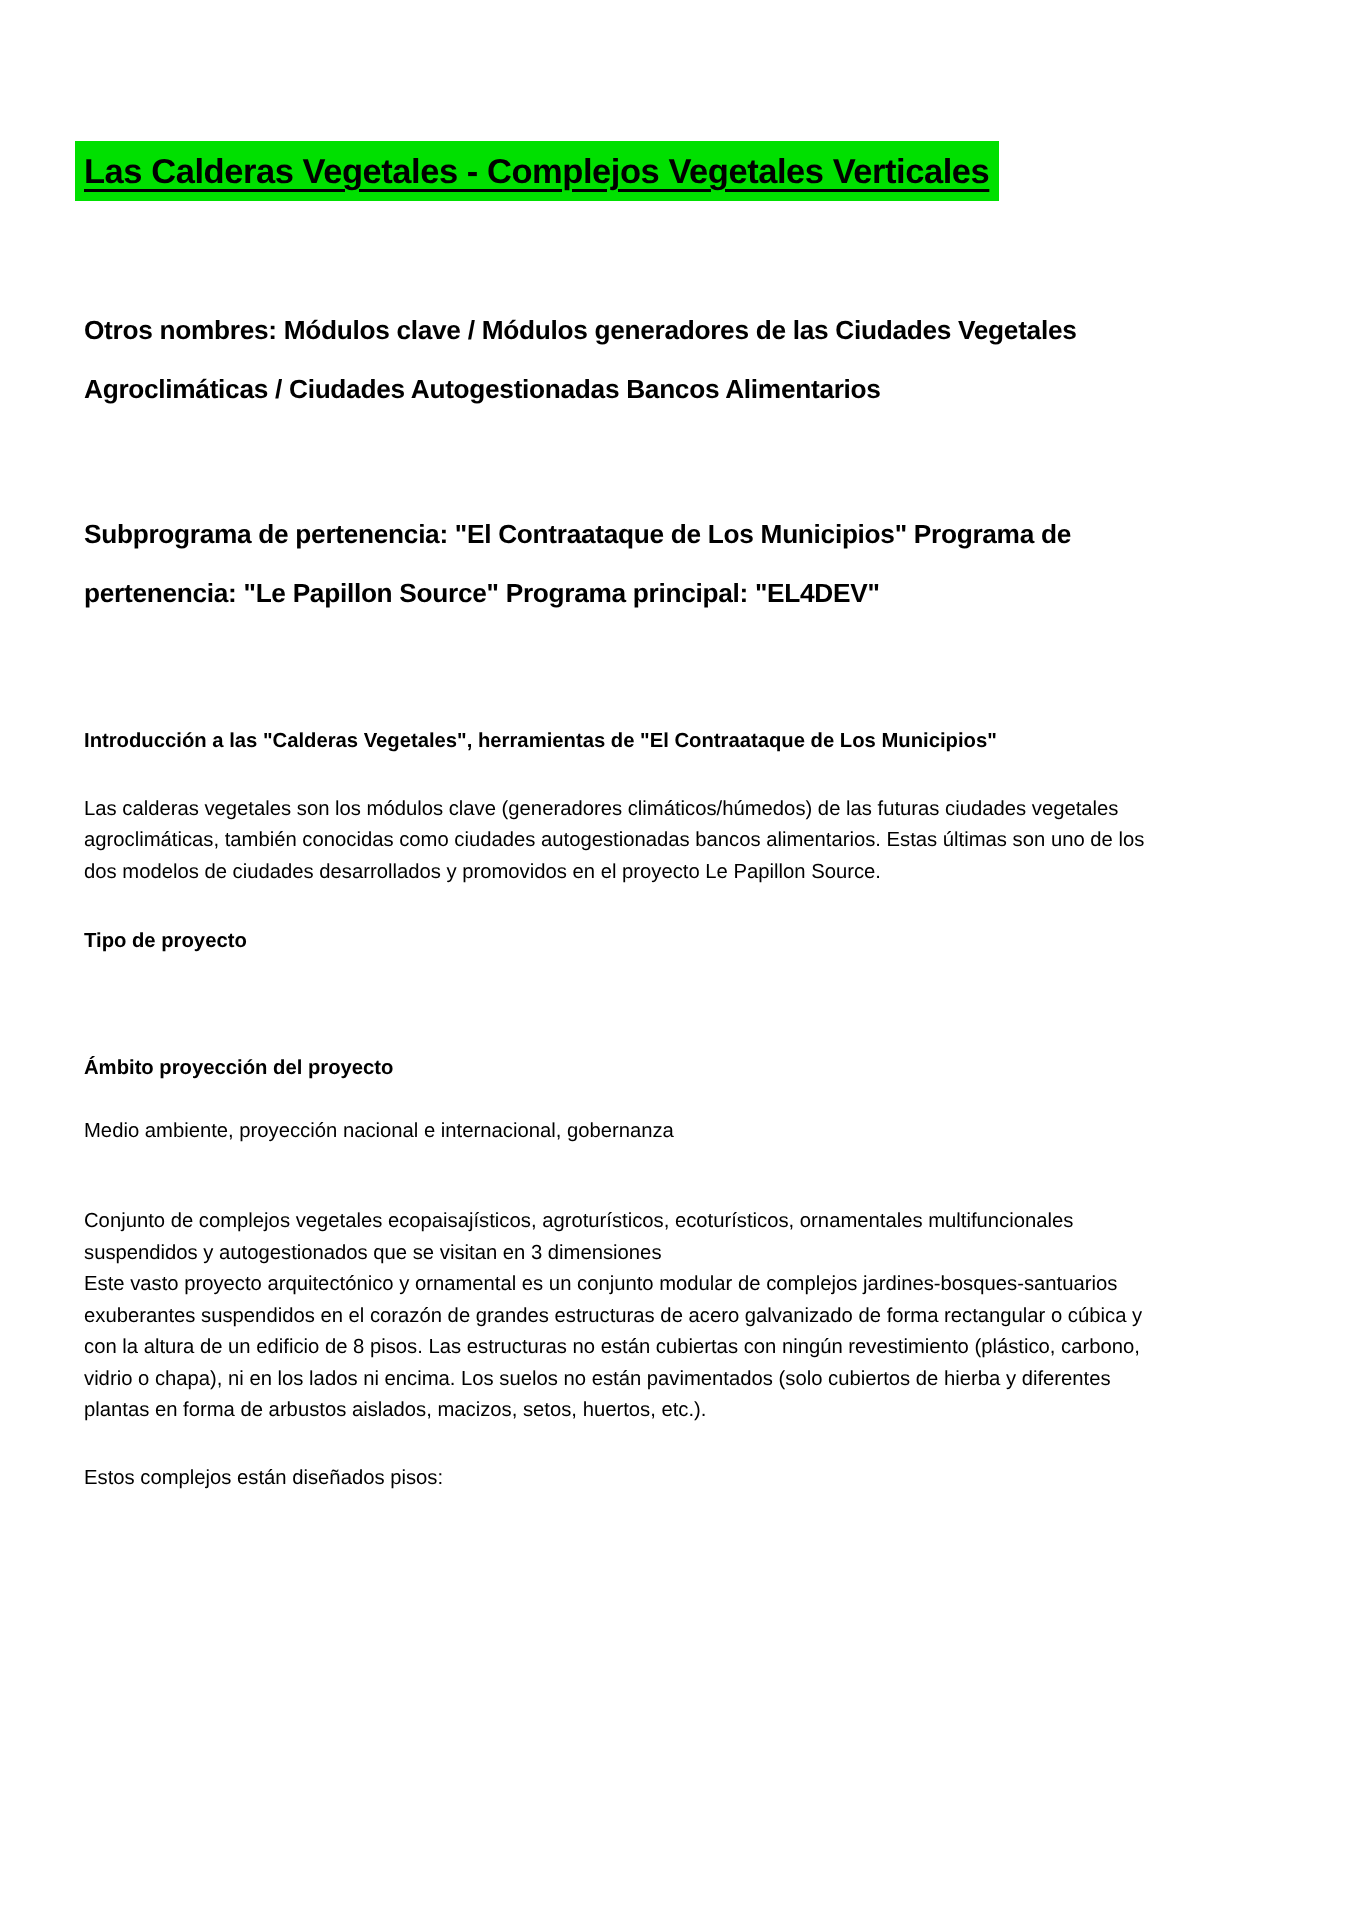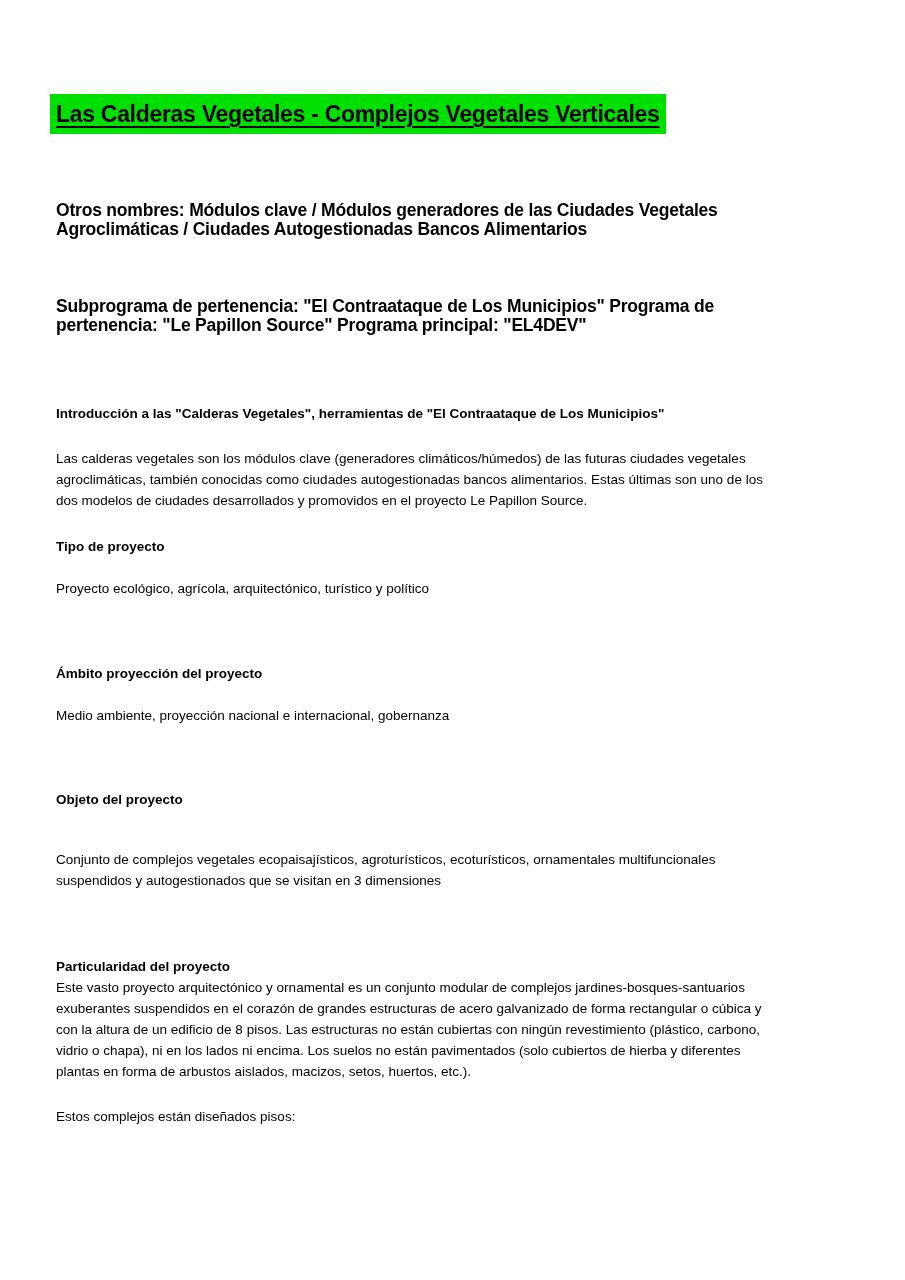"Otros nombres: Módulos clave /" .h2 { line-height: 19px -> 39px }
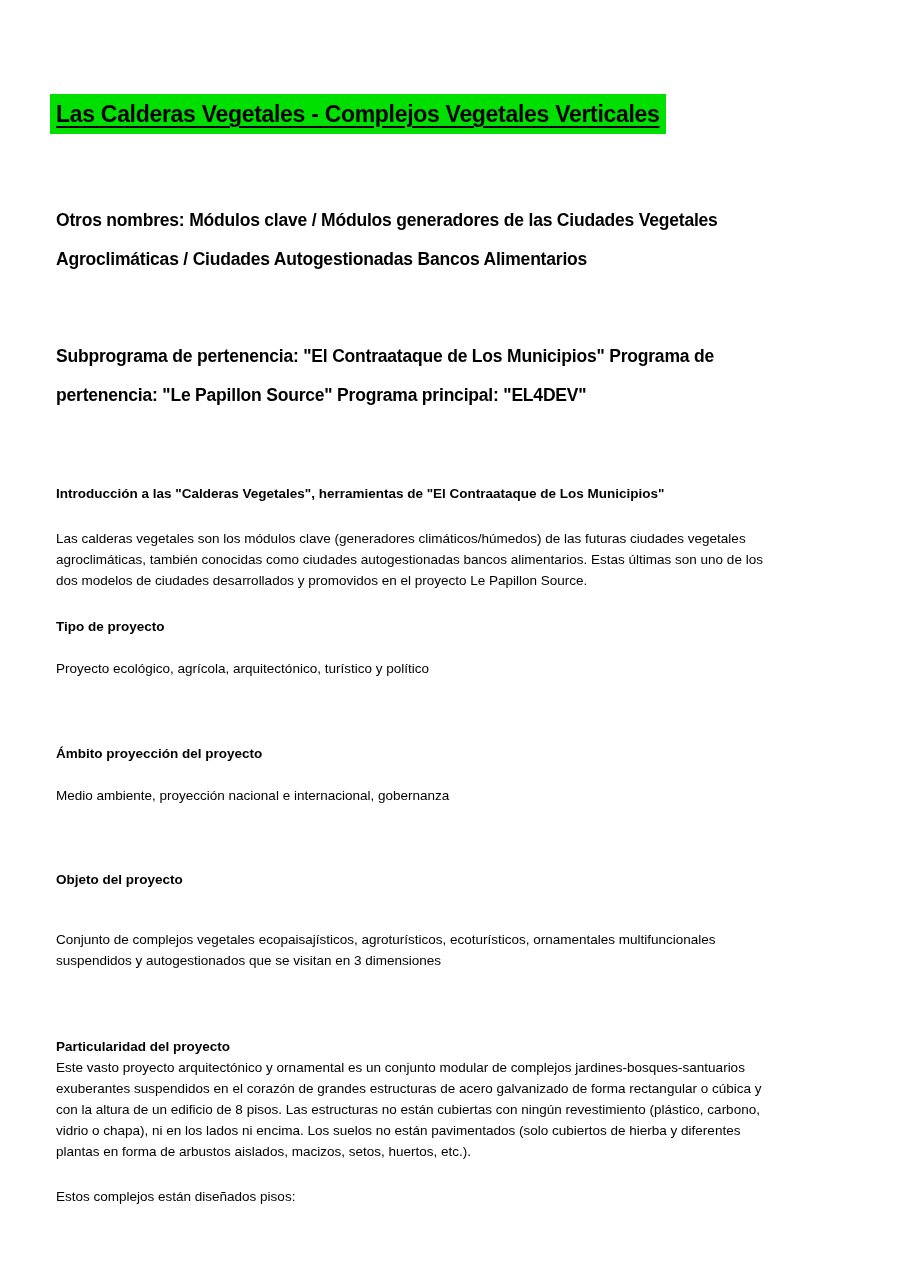"Proyecto ecológico, agrícola," p.body-text { html: <p>Proyecto ecológico, agrícola, arquitectónico, turístico y político</p> -> none }
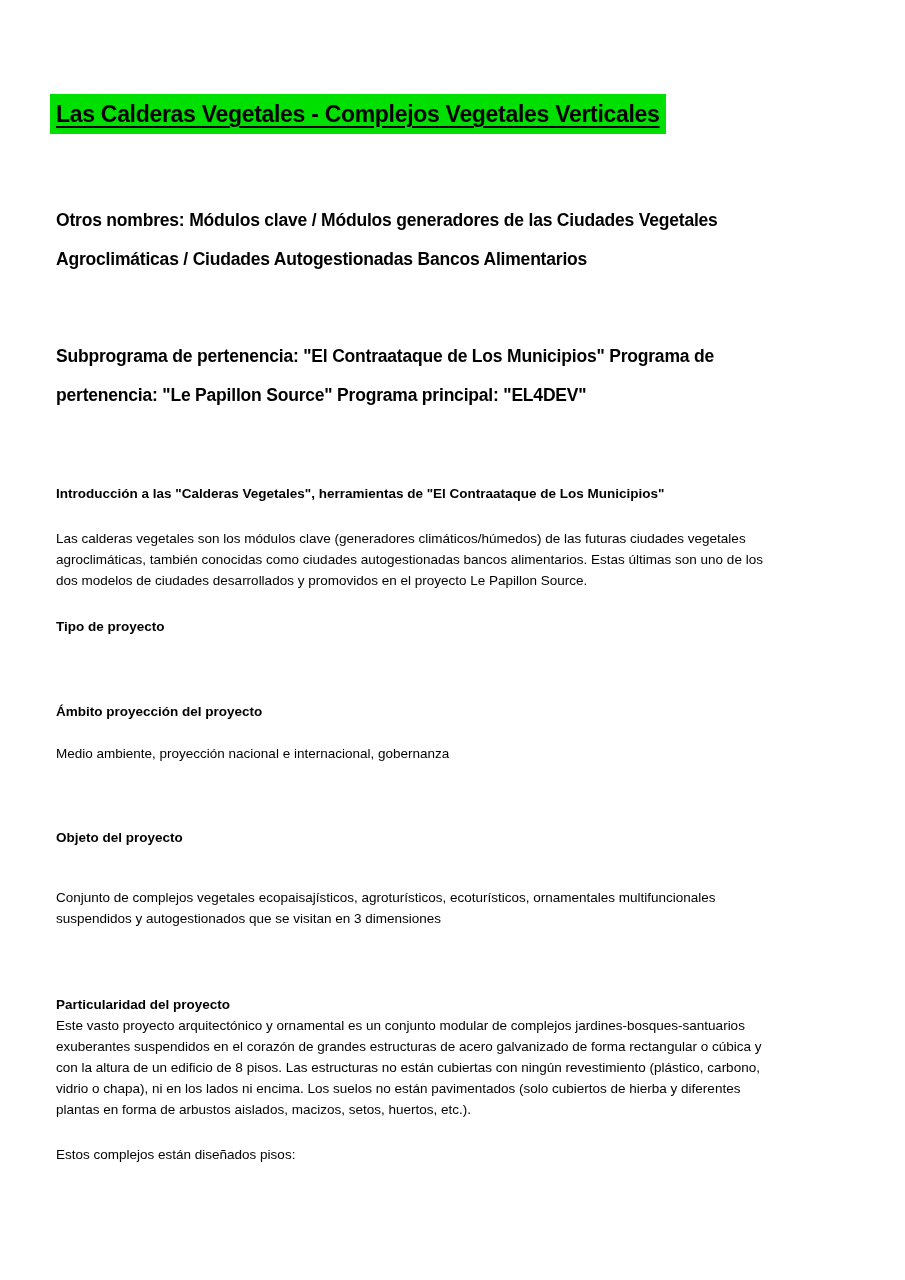"Objeto del proyecto" h3.h3 { html: <h3>Objeto del proyecto</h3> -> none }
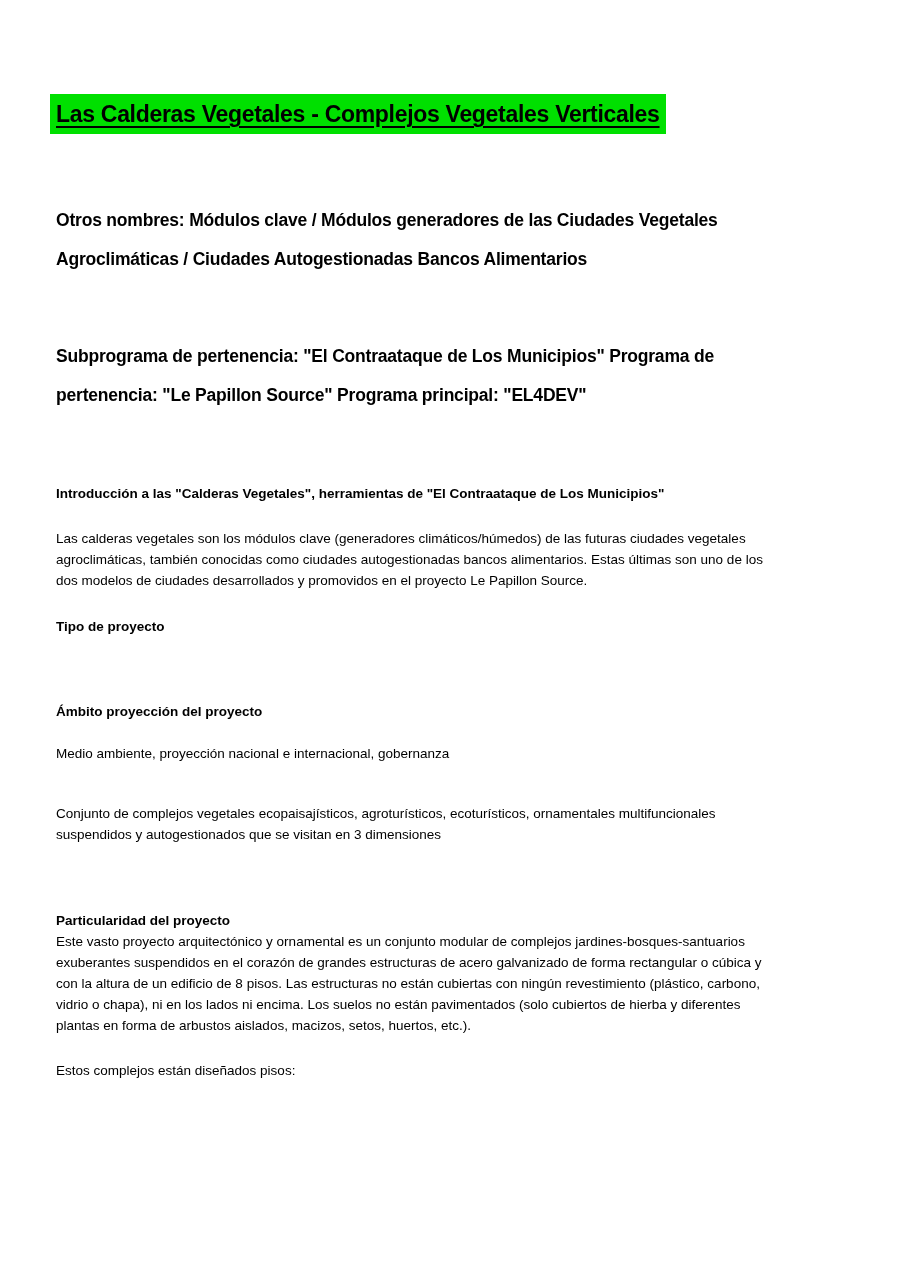"Particularidad del proyecto" h3.h3 { html: <h3>Particularidad del proyecto</h3> -> none }
